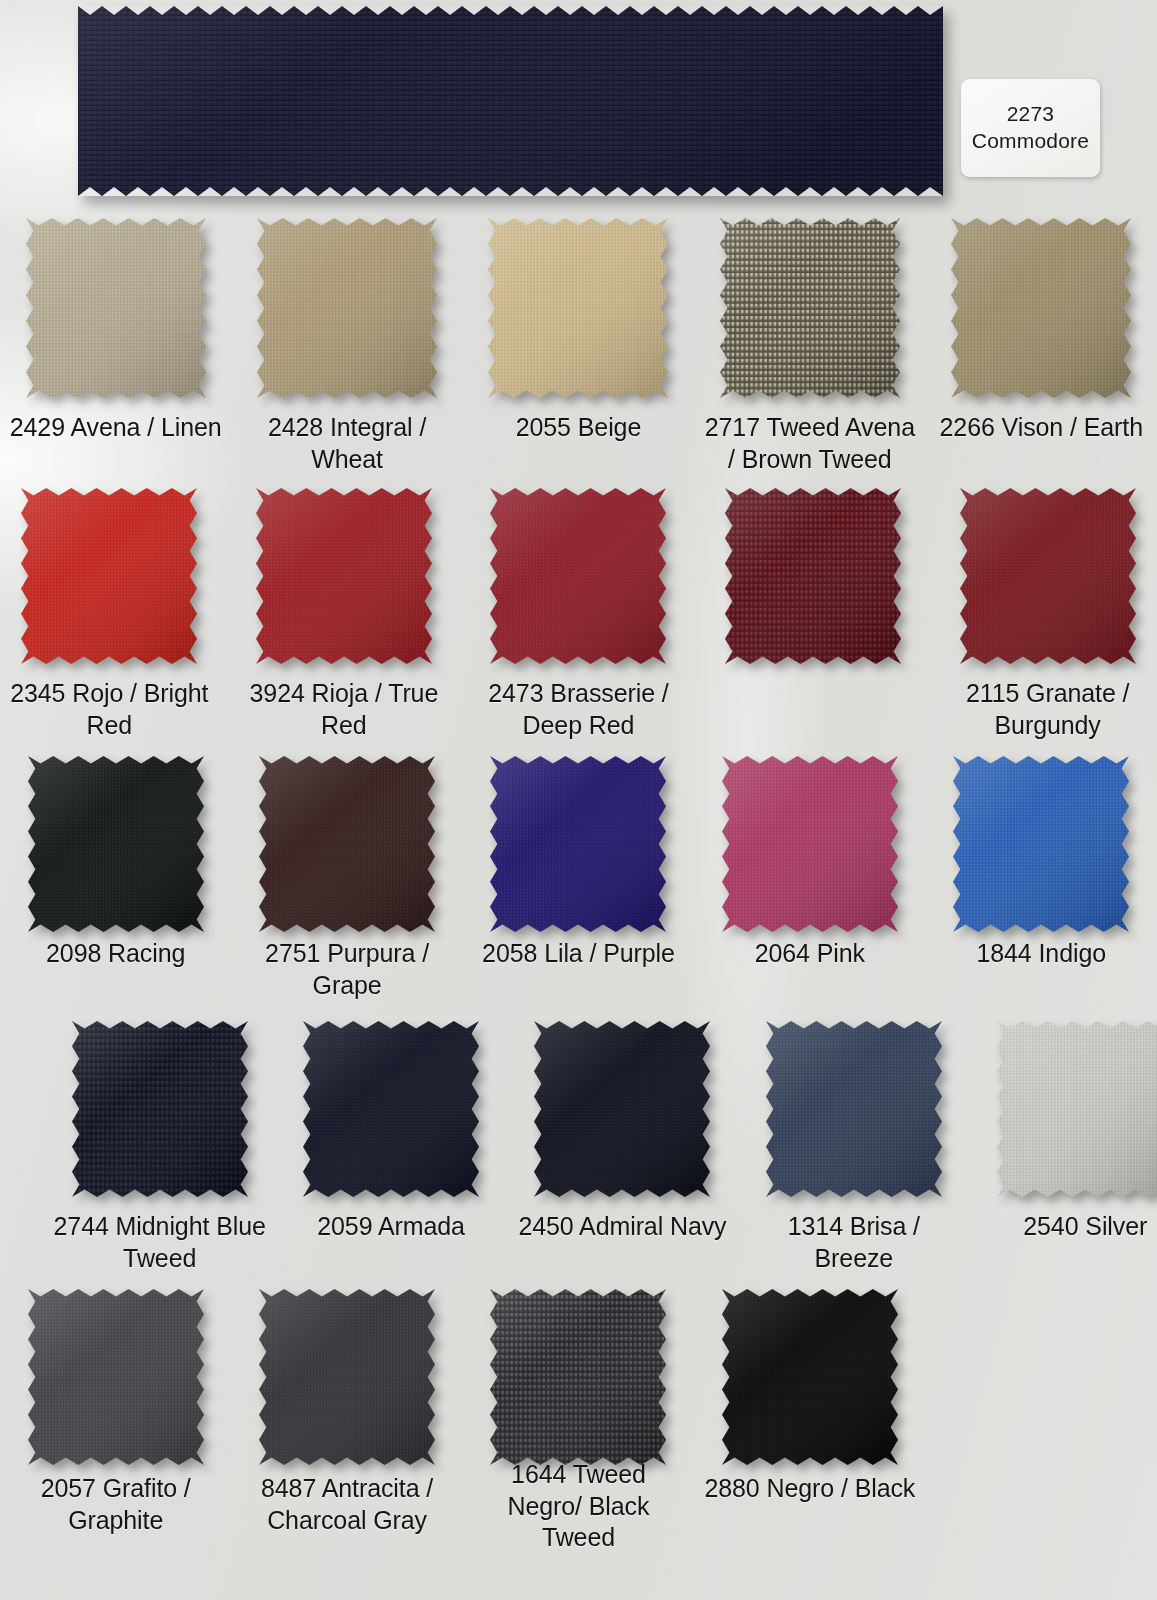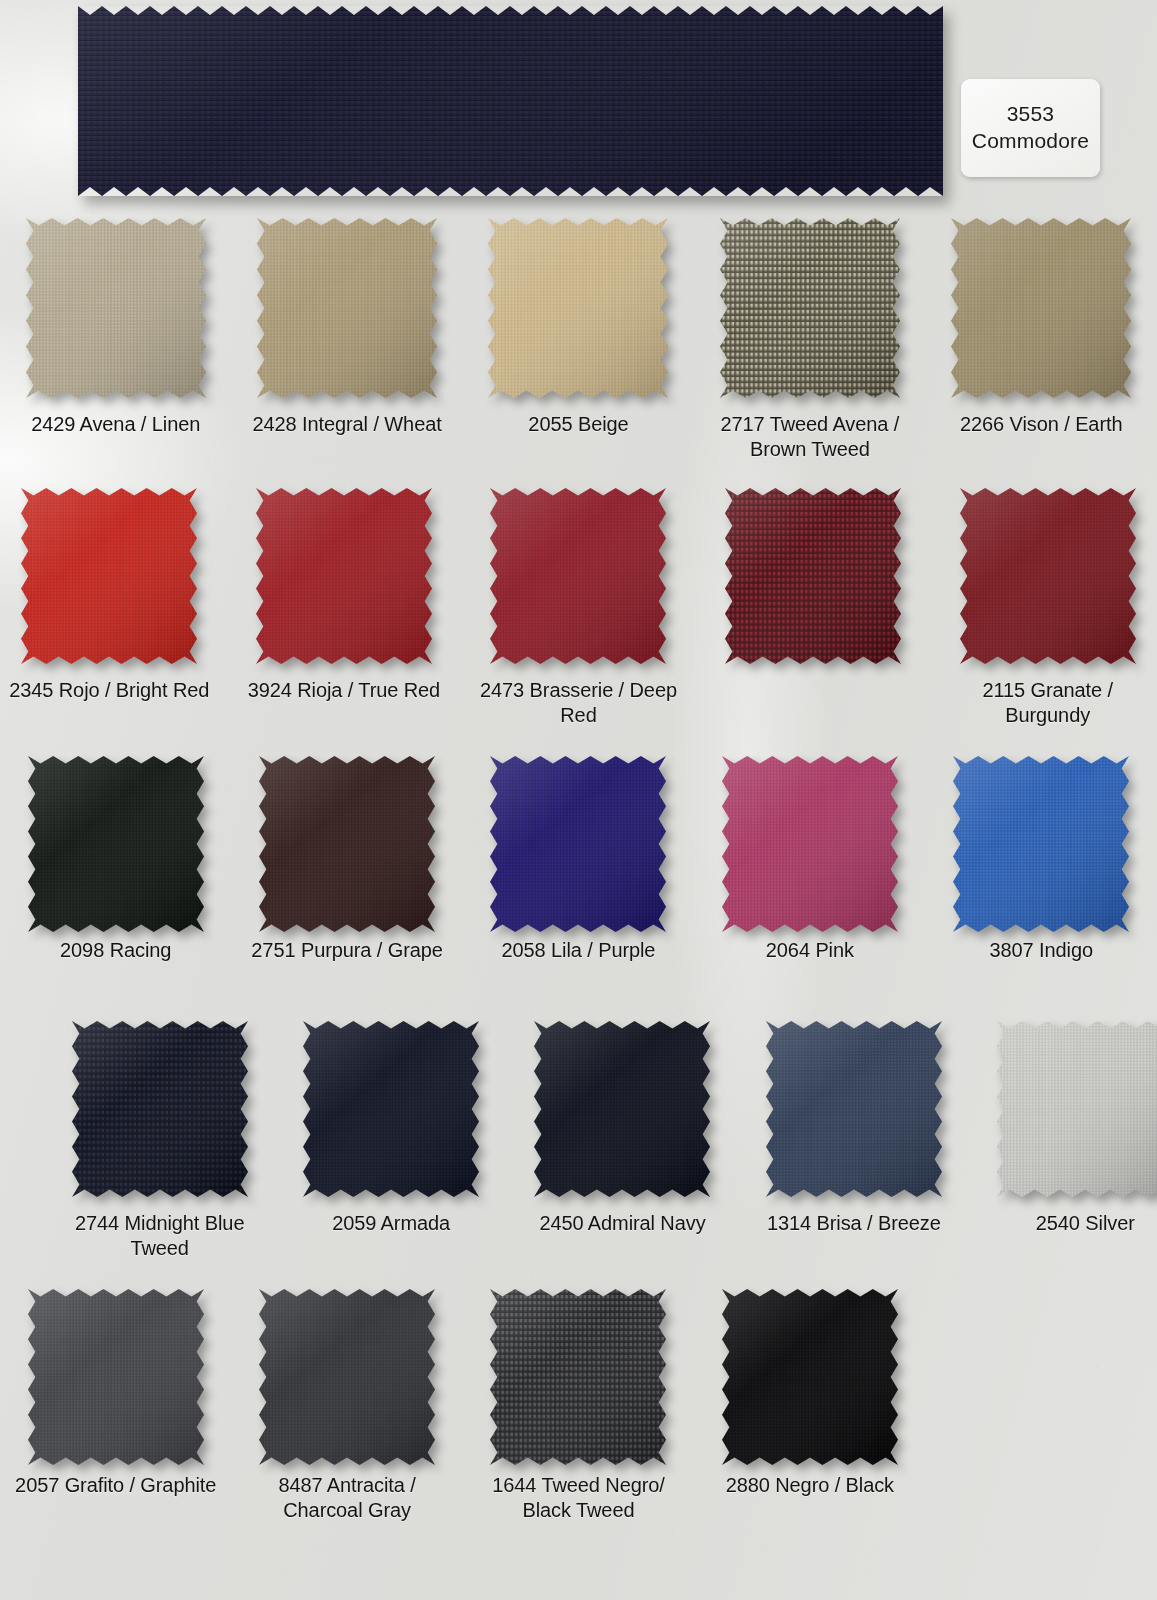"3553" span { text: 3553 -> 2273 }
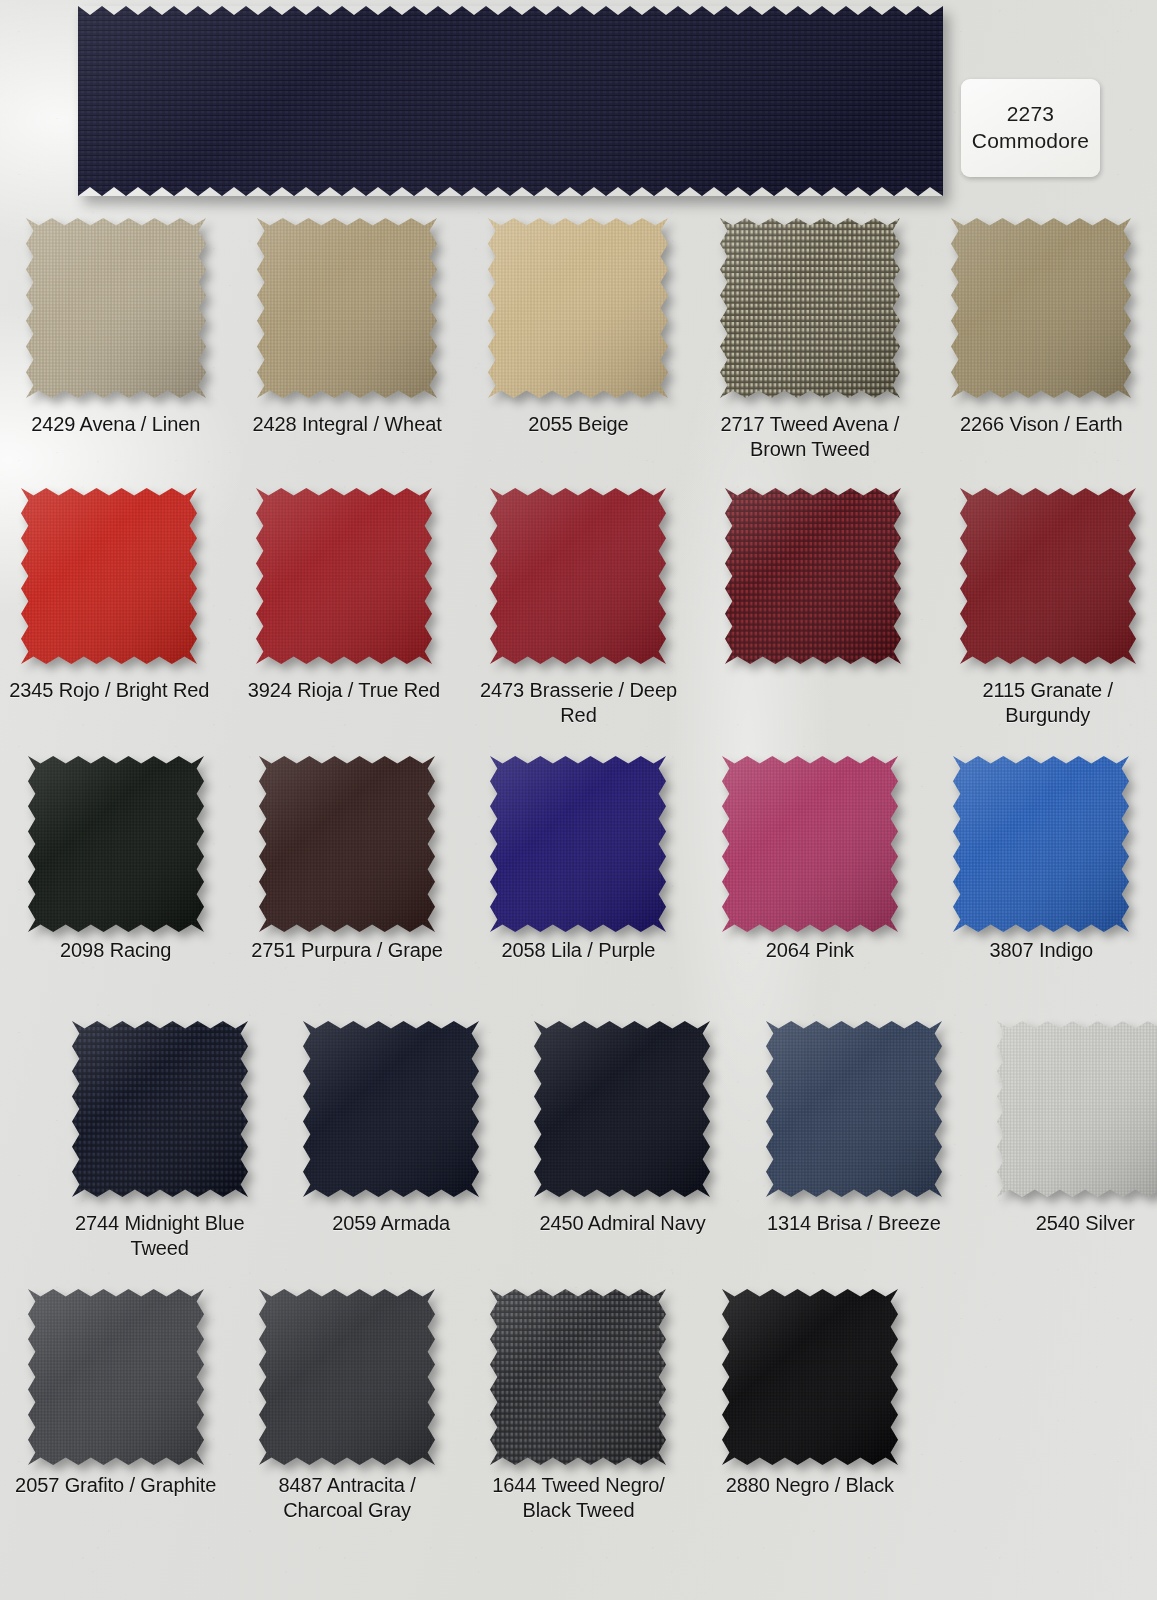"2429 Avena / Linen" .caption { font-size: 20px -> 25px }
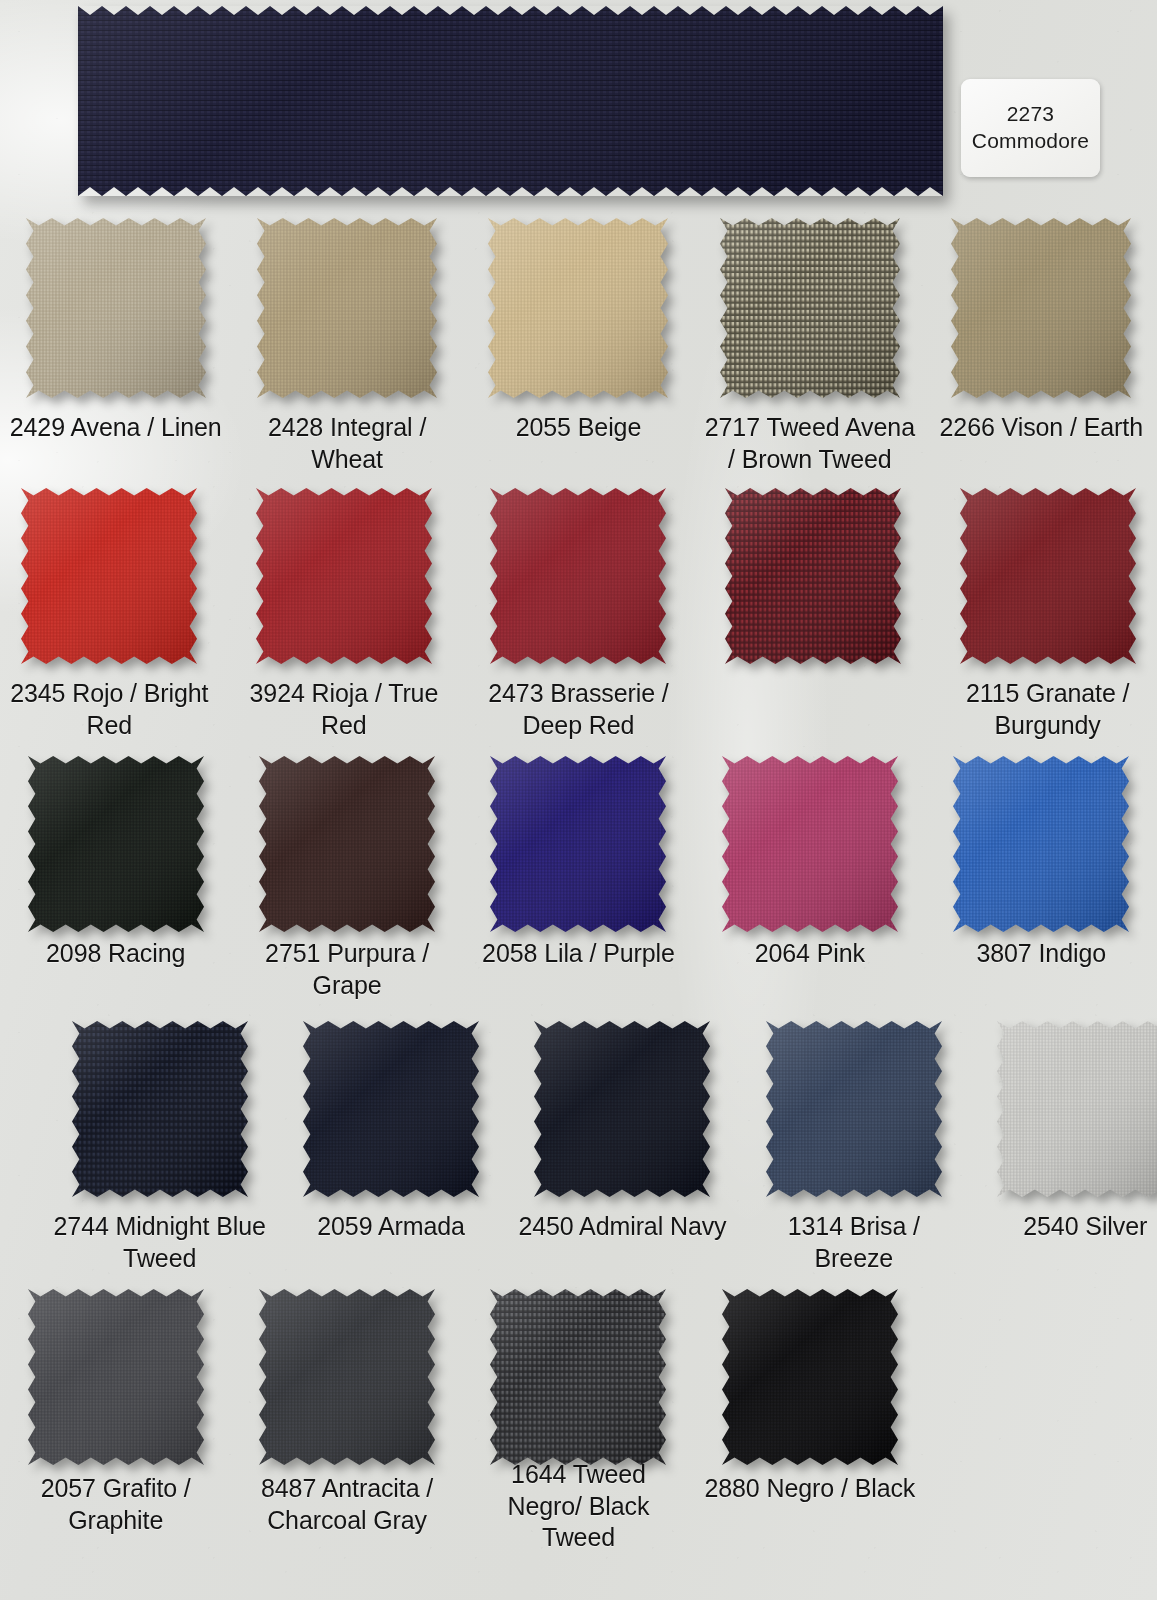"3807 Indigo" div.caption { text: 3807 -> 1844 }
